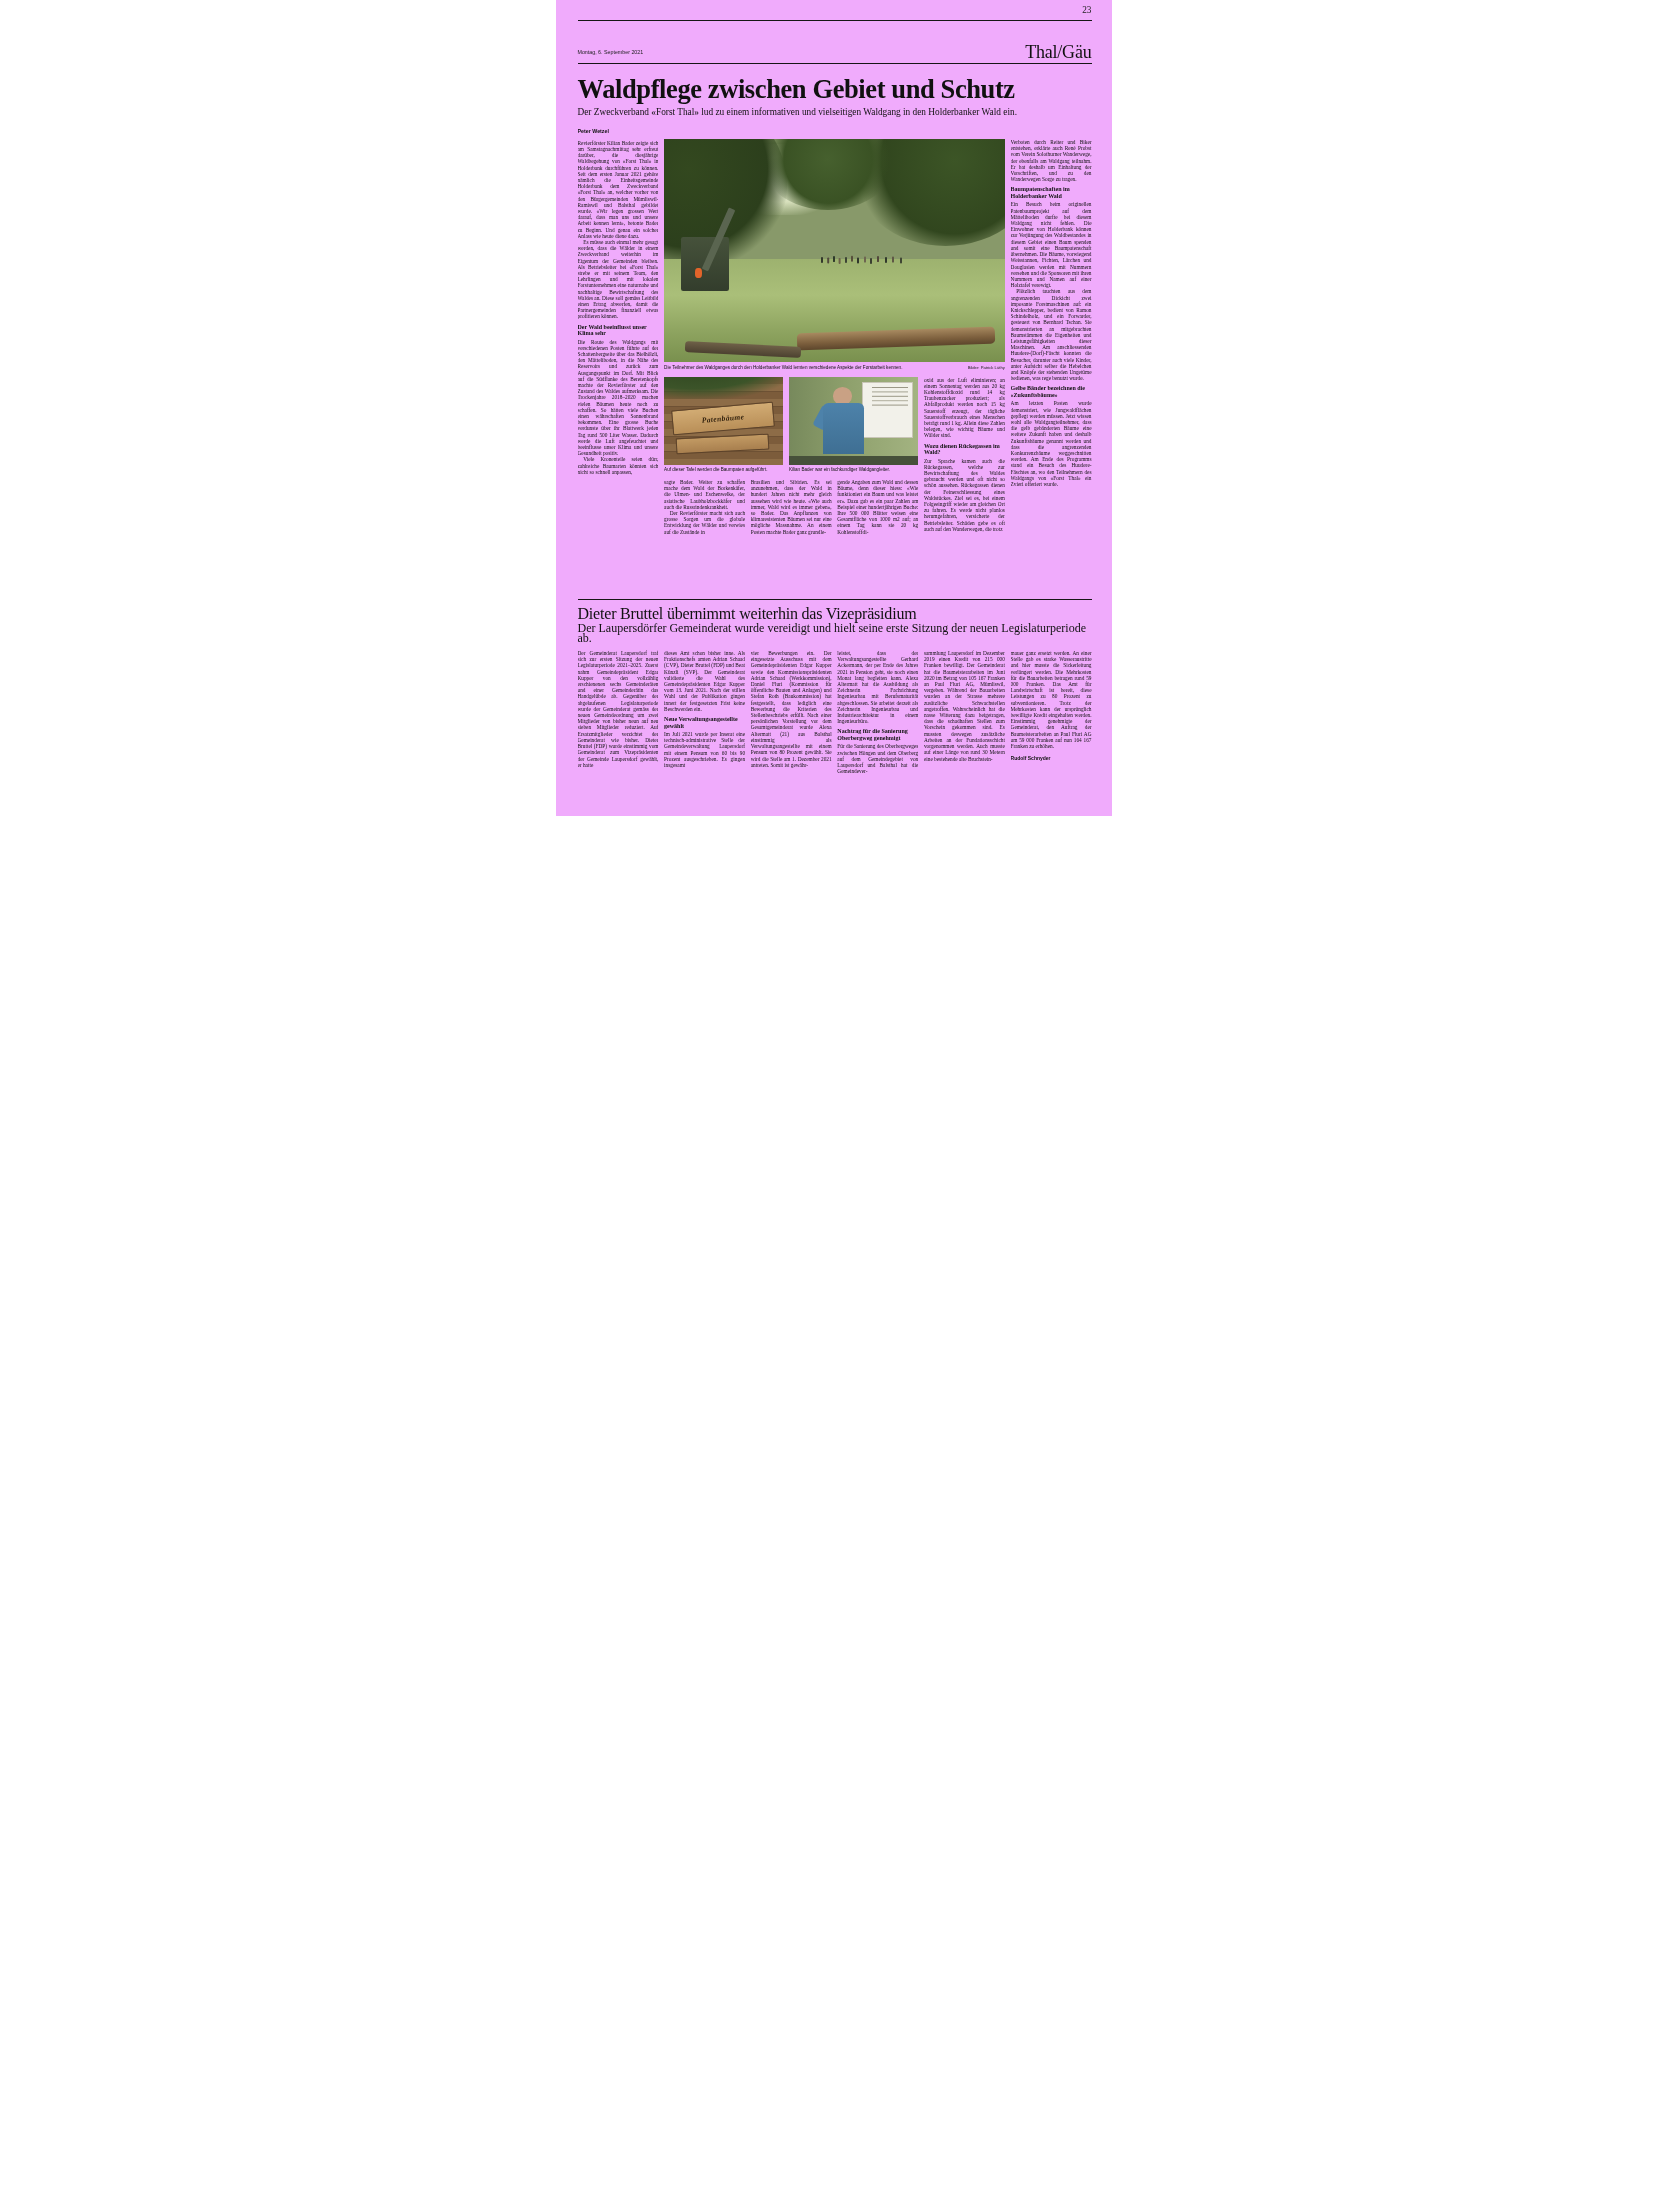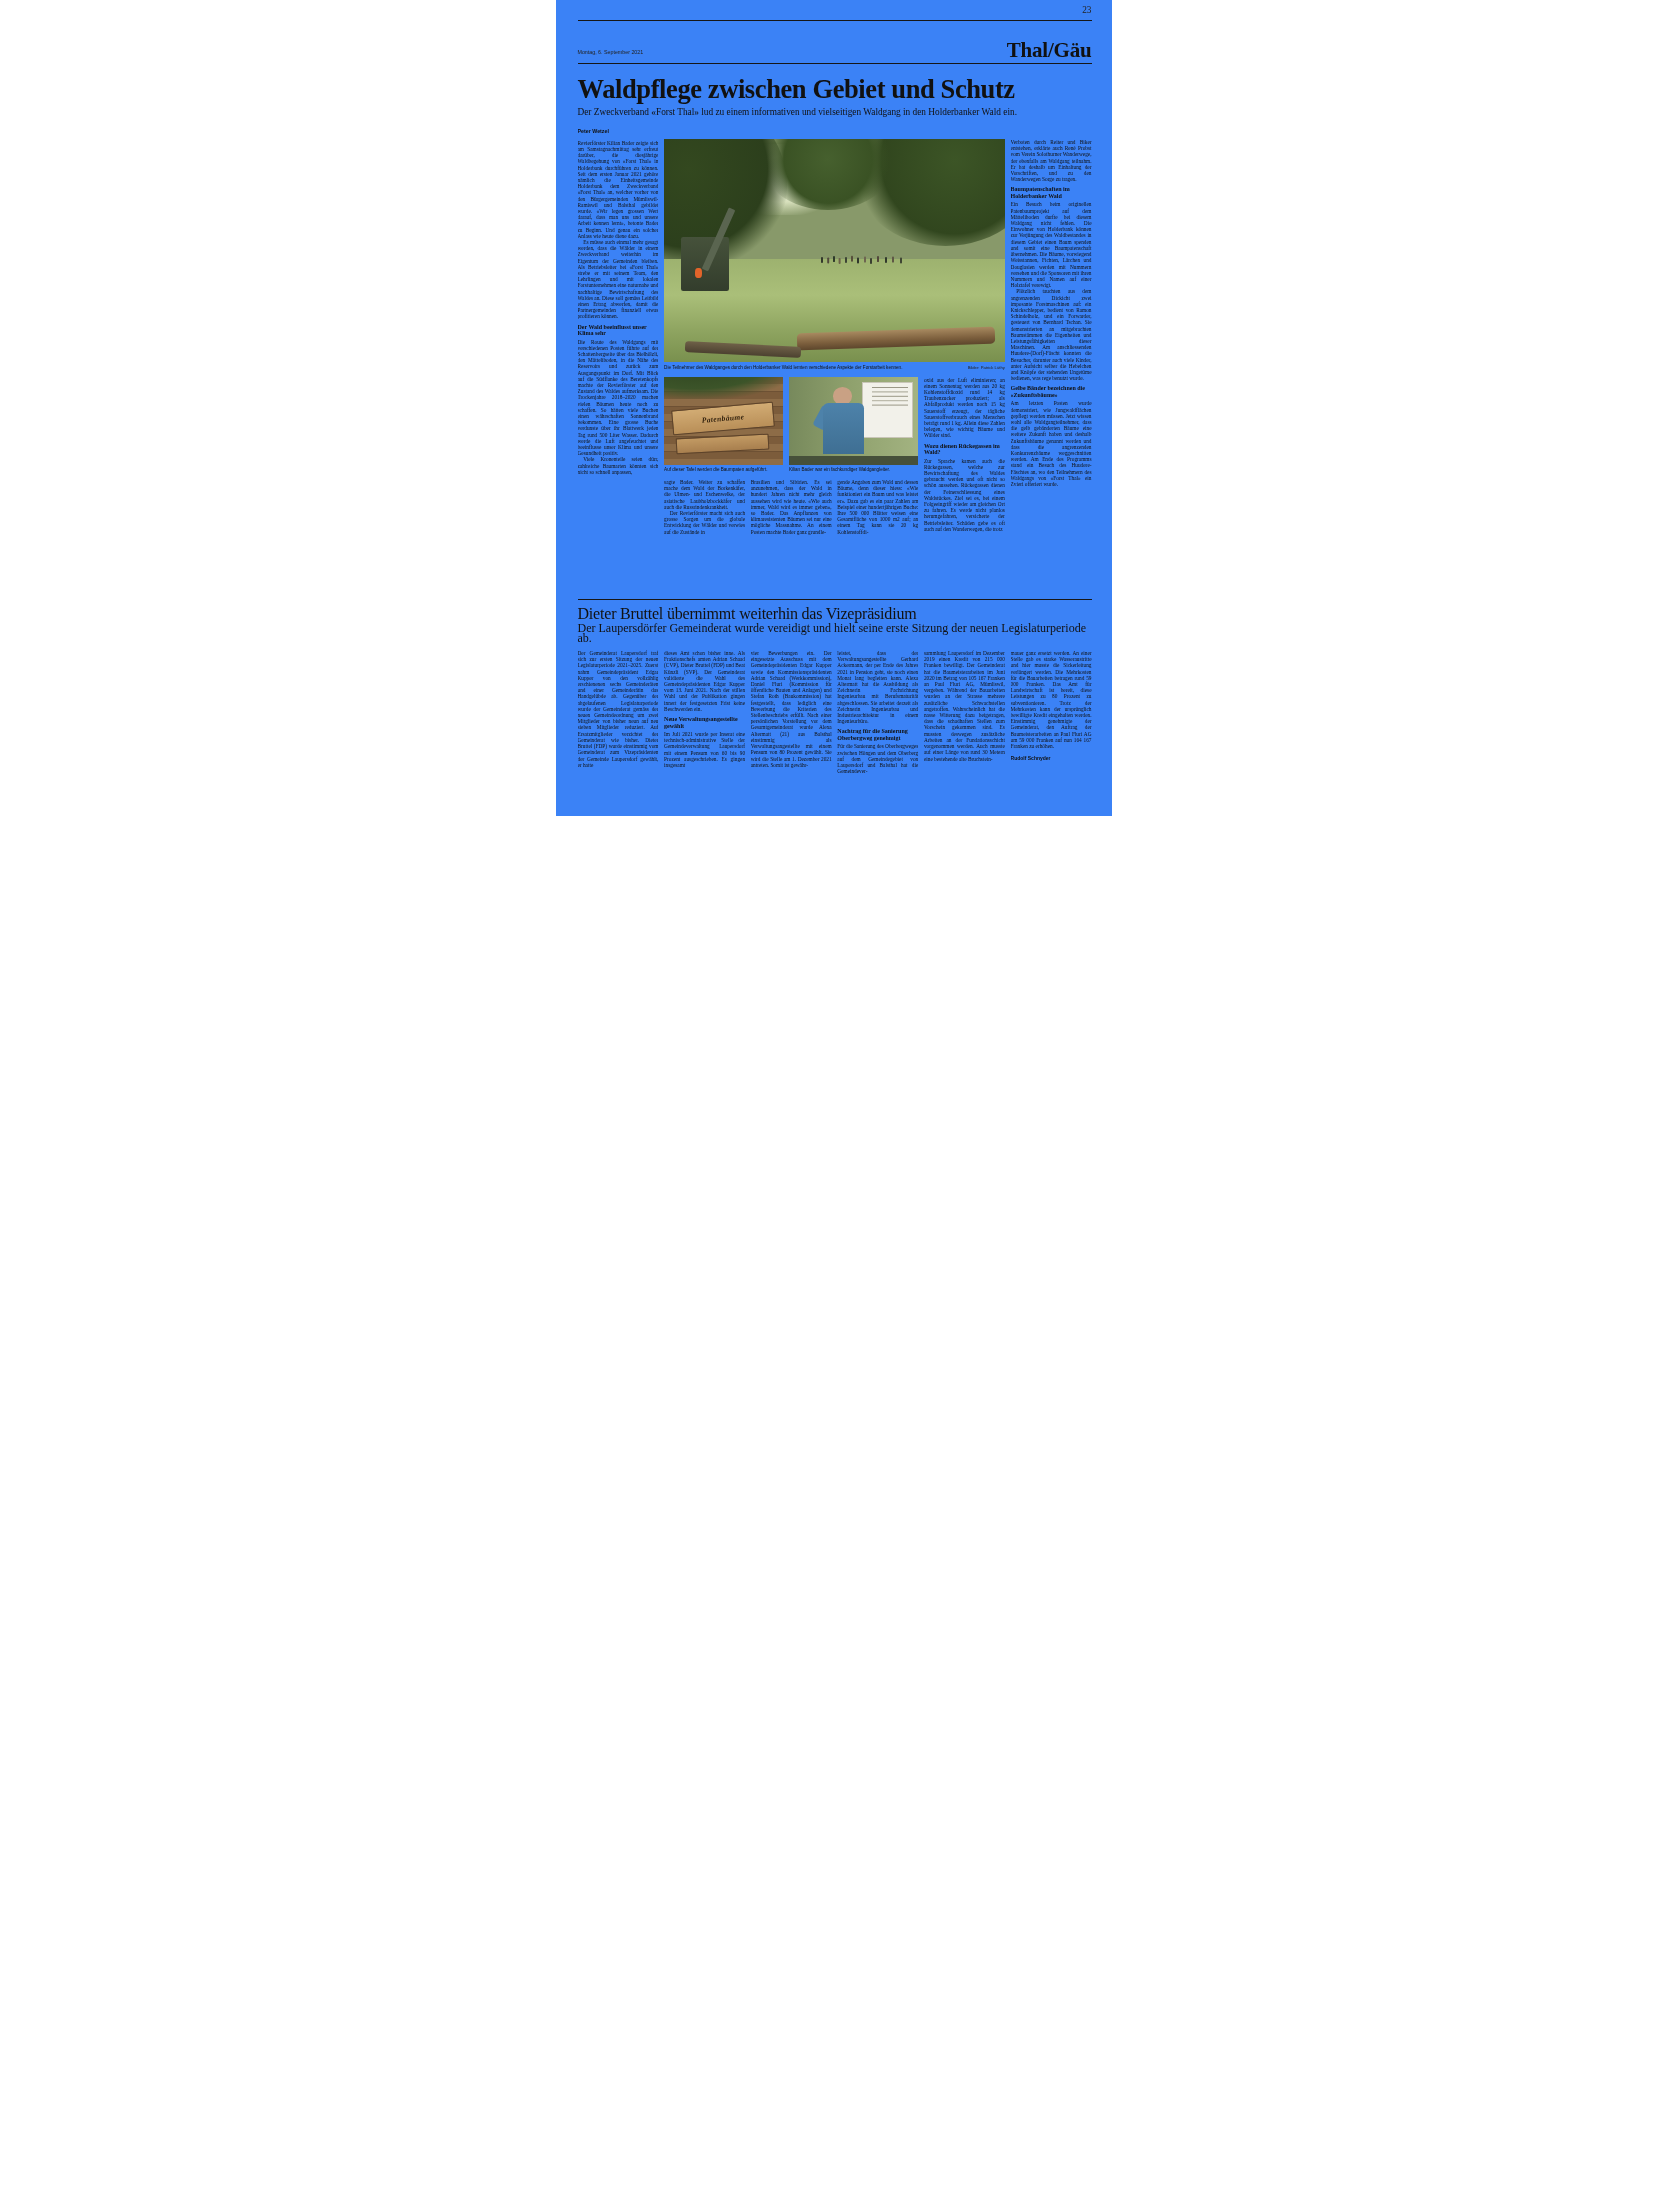"23" .sheet { background: #3b82f6 -> #f0abfc }
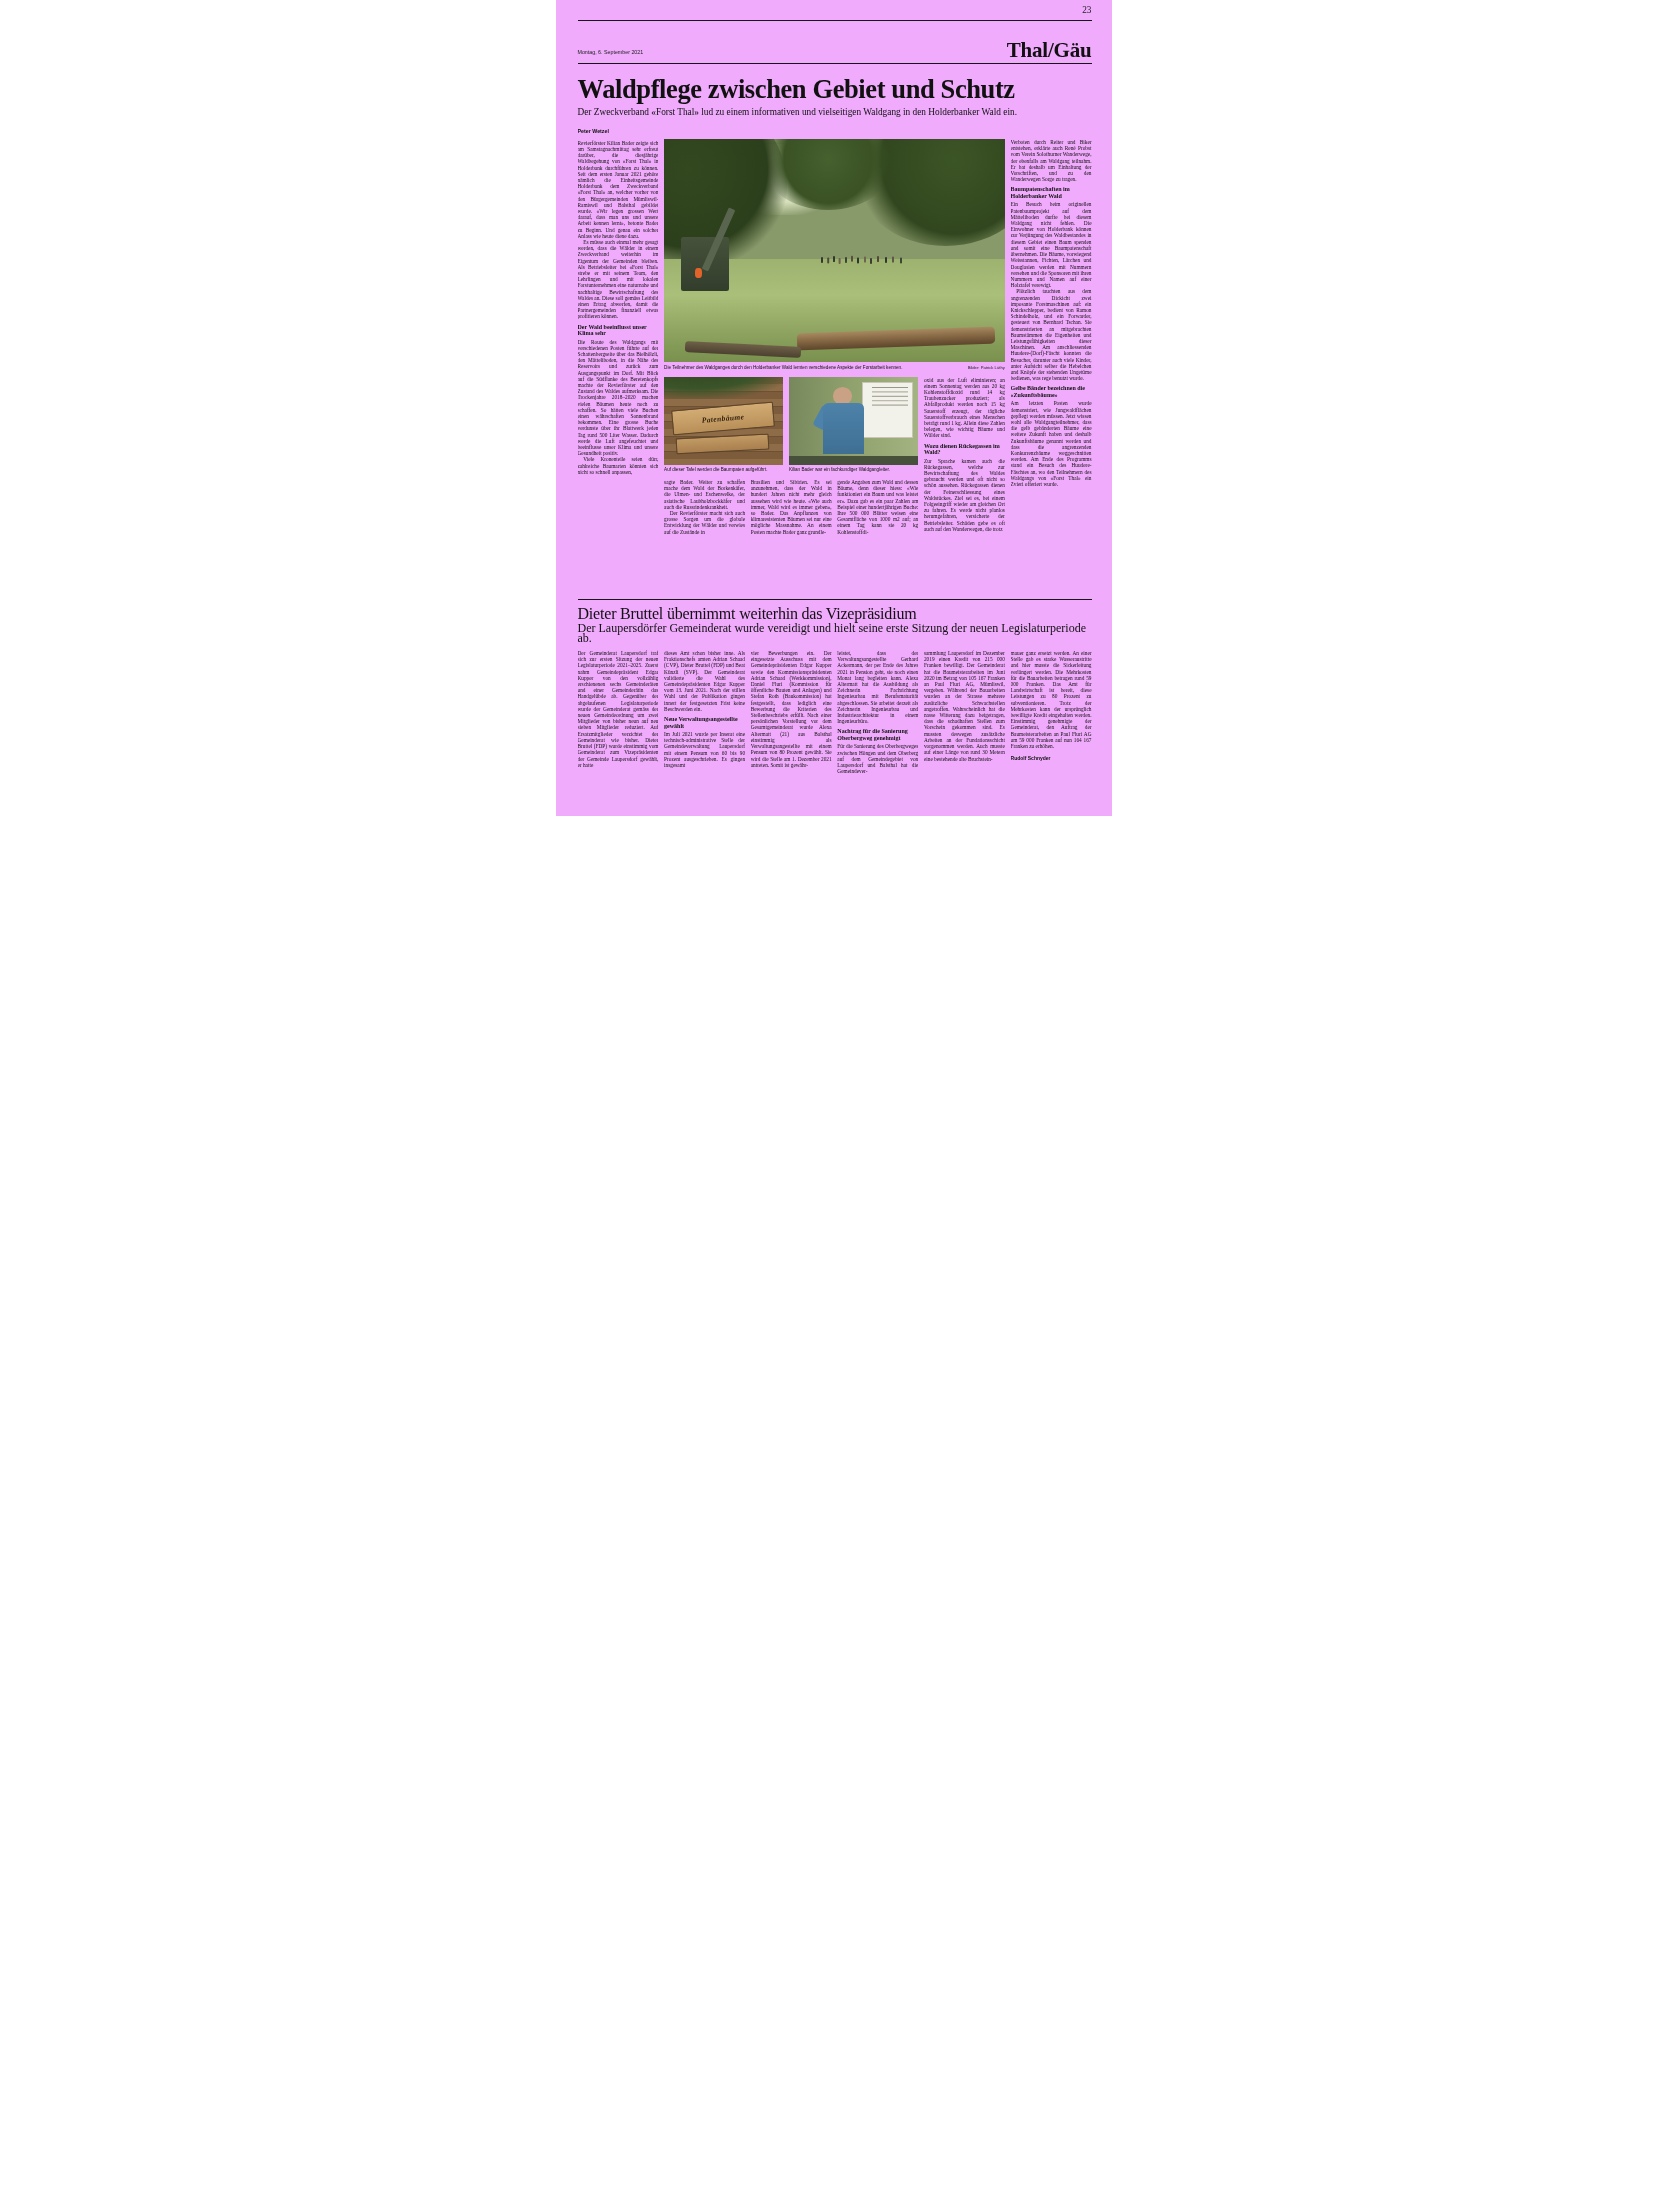"Thal/Gäu" .kicker { font-size: 21px -> 18px; font-weight: 700 -> 400 }
